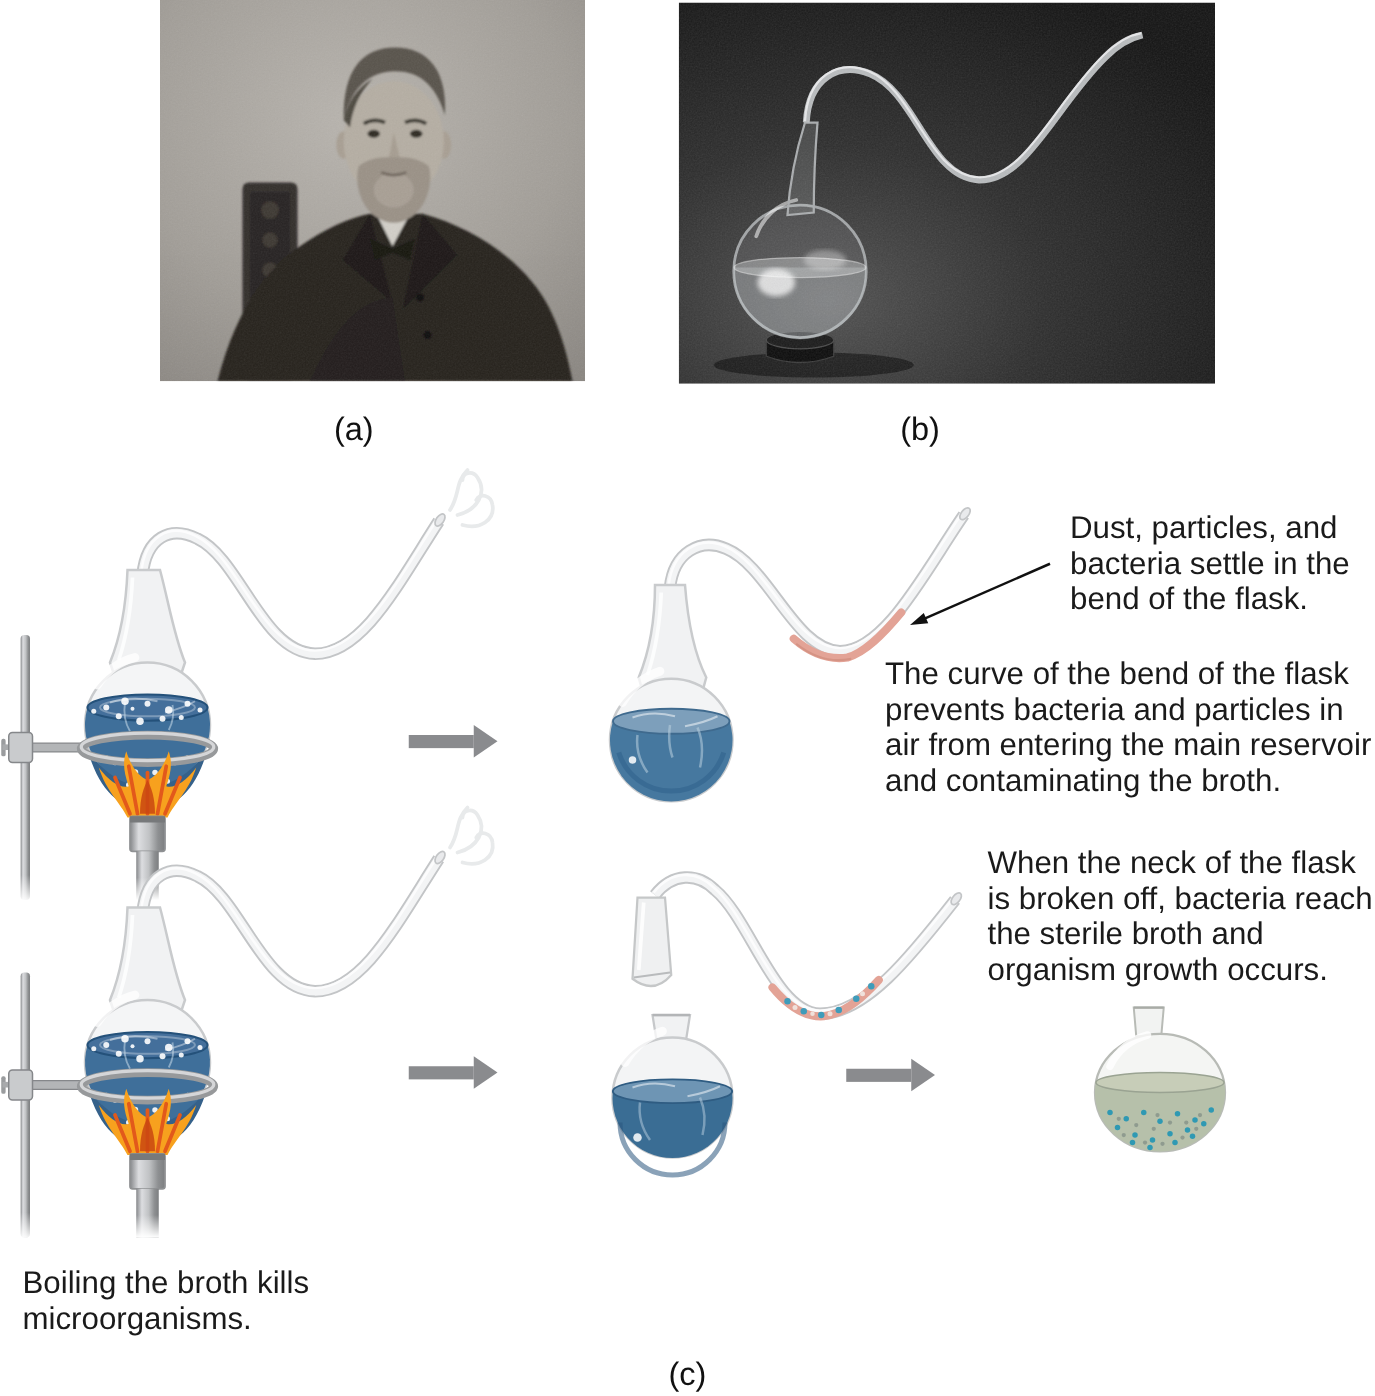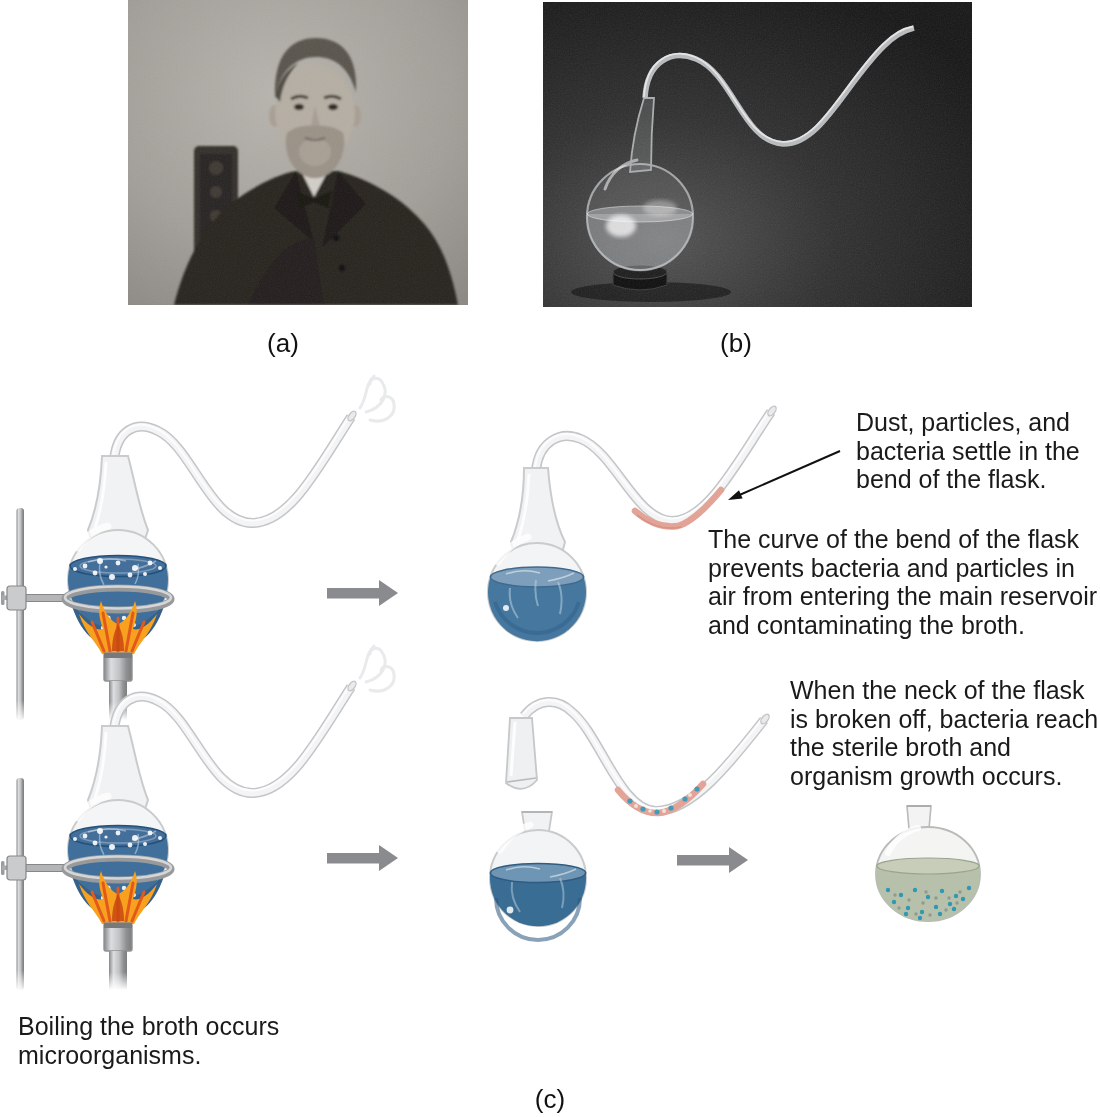"Boiling the broth occurs" div.note { text: occurs -> kills }
